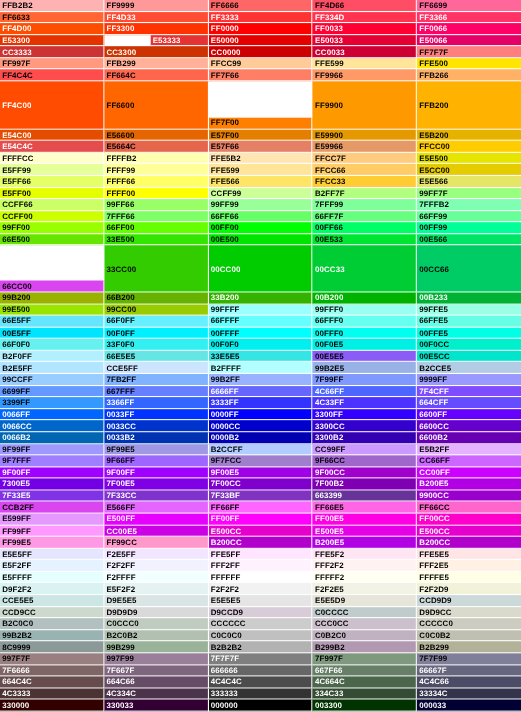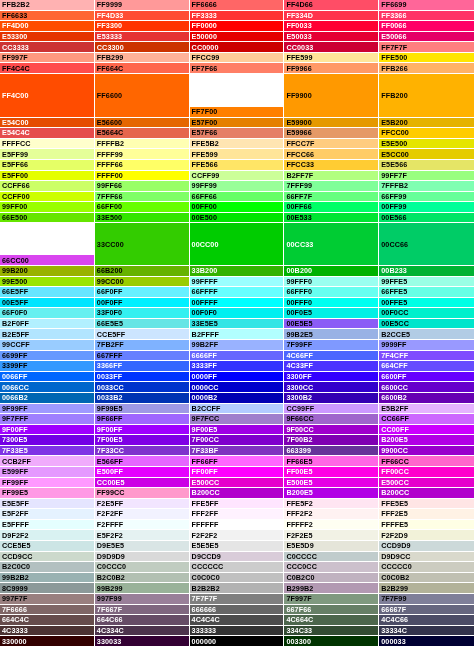"E53333" div.swatch { margin-left: none -> 42px }
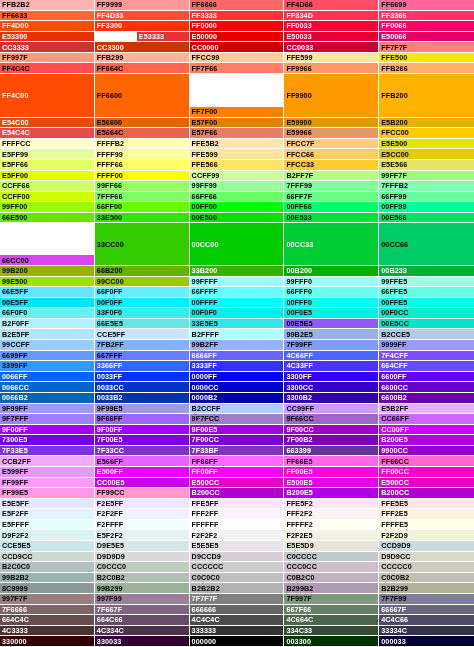"CCB2FF" div.swatch { background: #f0abfc -> #d946ef }
